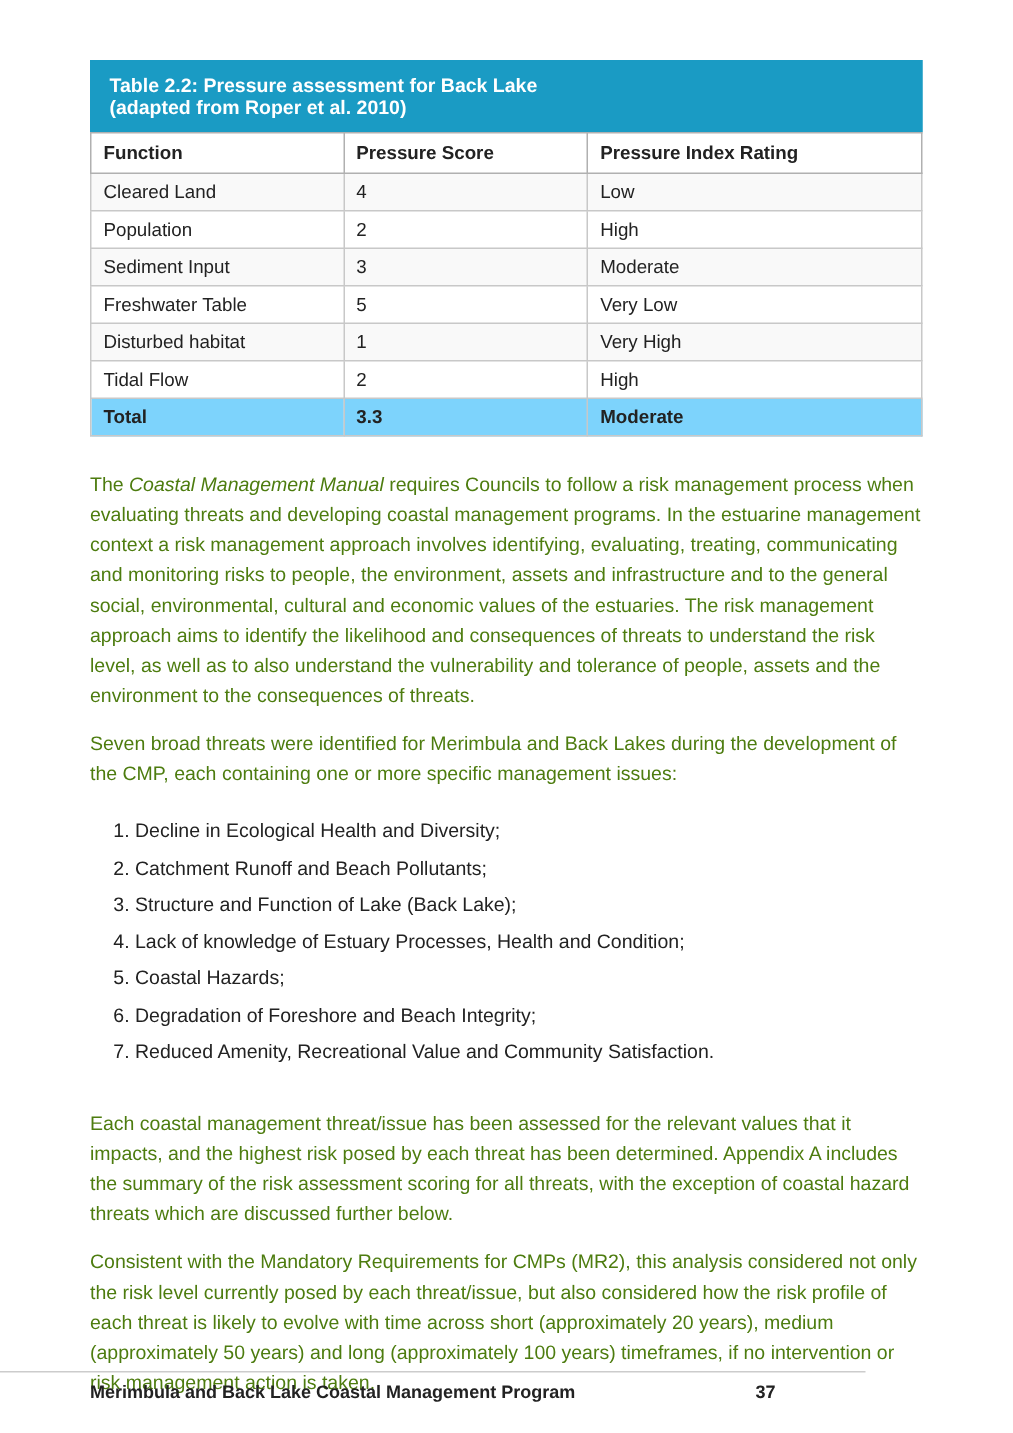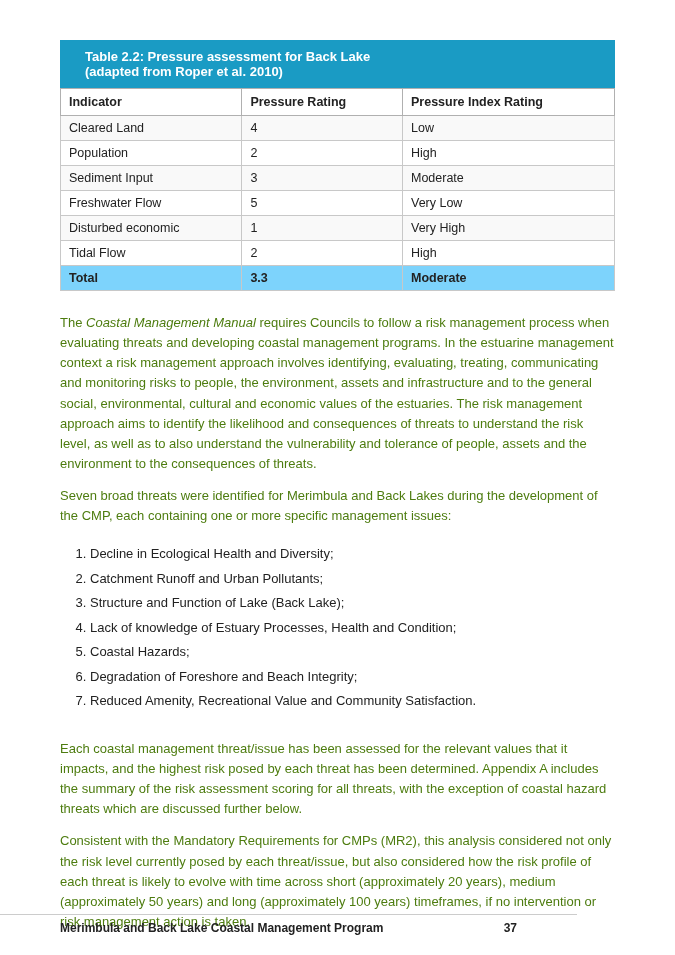"Table 2.2: Pressure assessment for" .table-title { padding: 8px 24px -> 8px 12px }
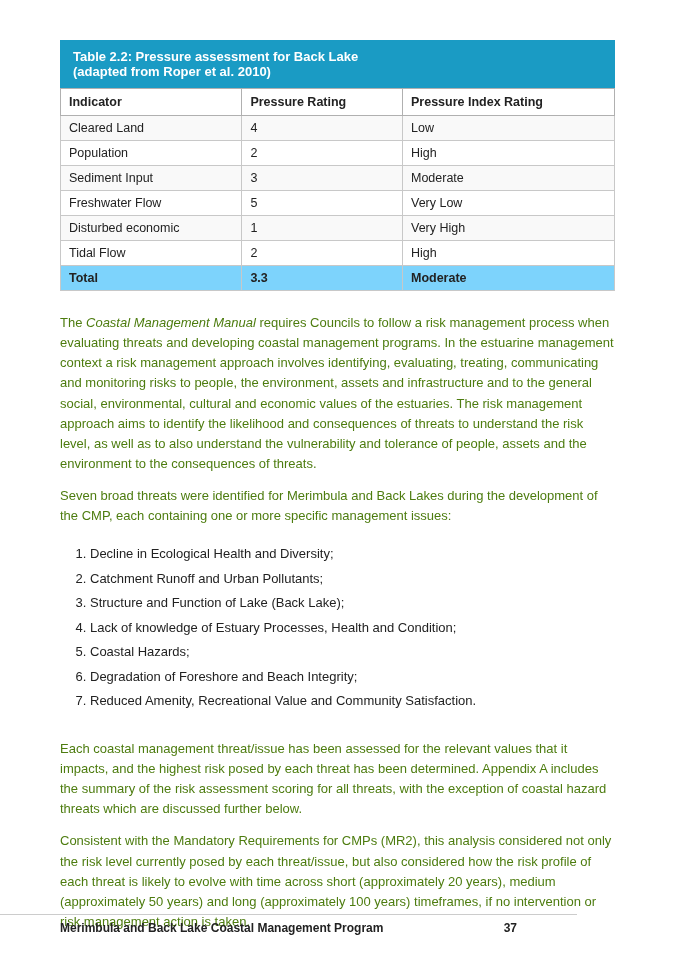"Indicator" th { text: Indicator -> Function }
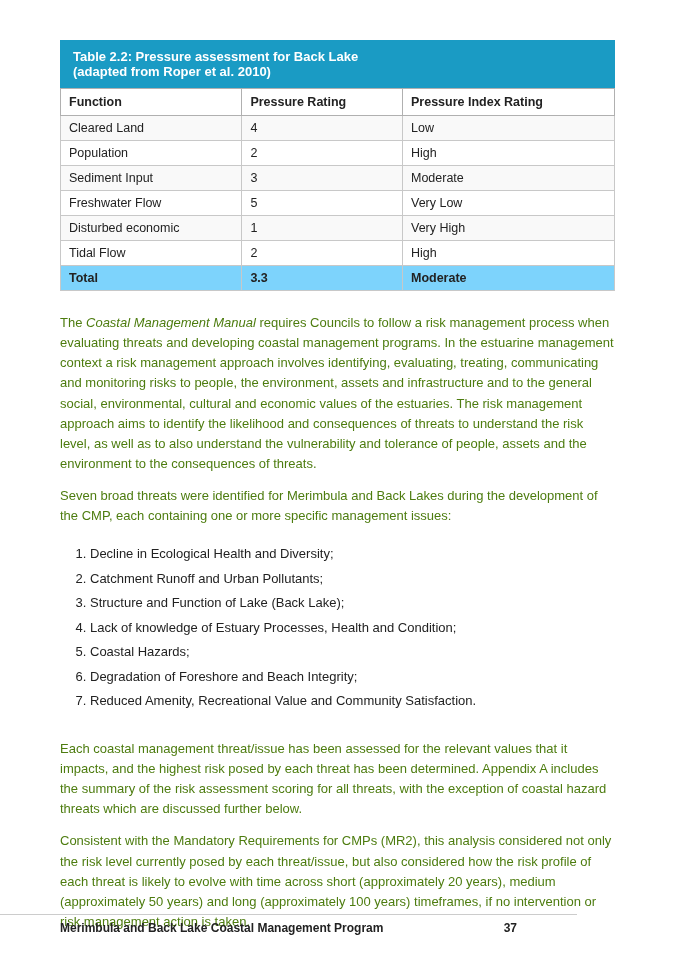"Pressure Rating" th { text: Rating -> Score }
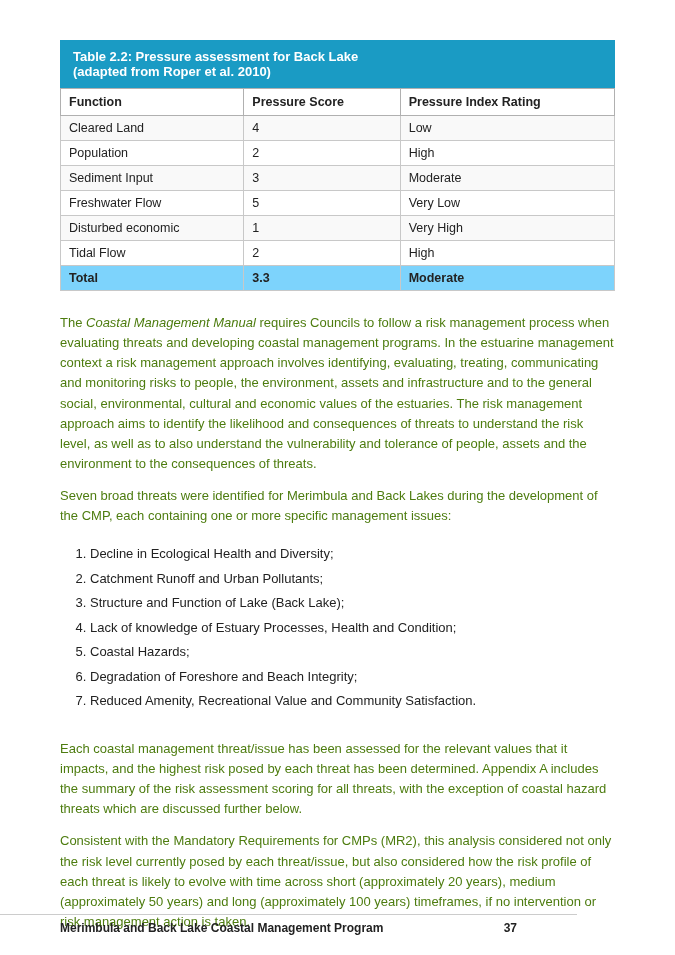"Freshwater Flow" td { text: Flow -> Table }
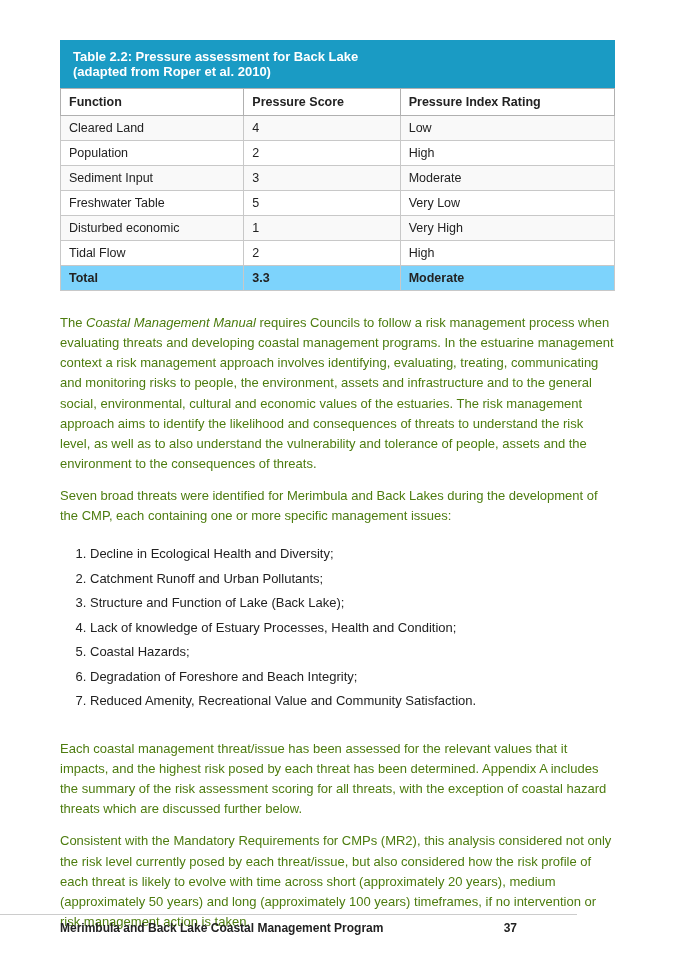"Disturbed economic" td { text: economic -> habitat }
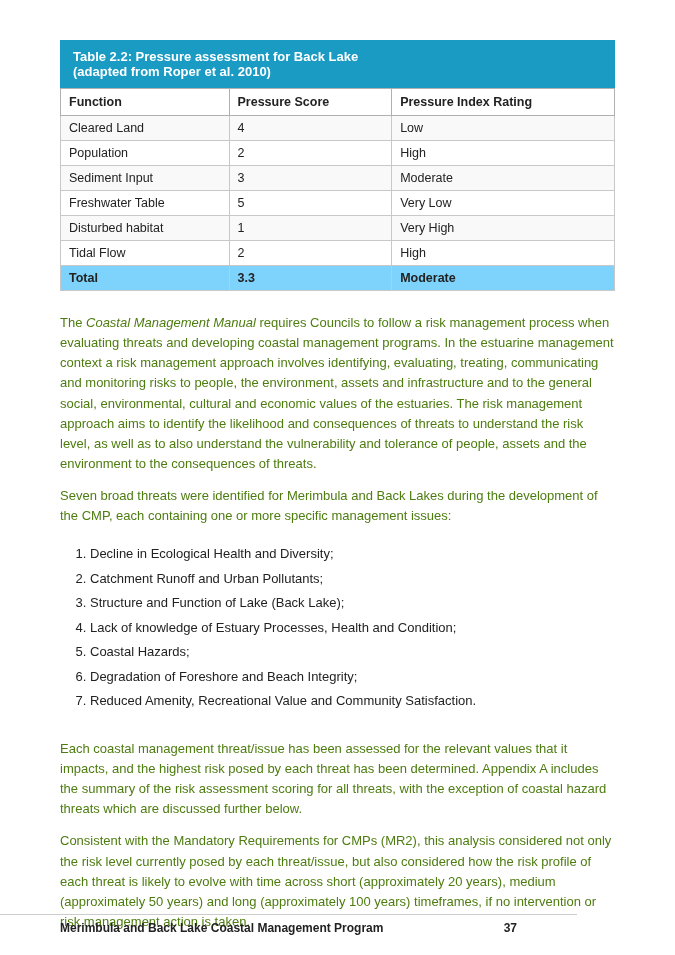"Catchment Runoff and Urban Pollutants;" li { text: Urban -> Beach }
